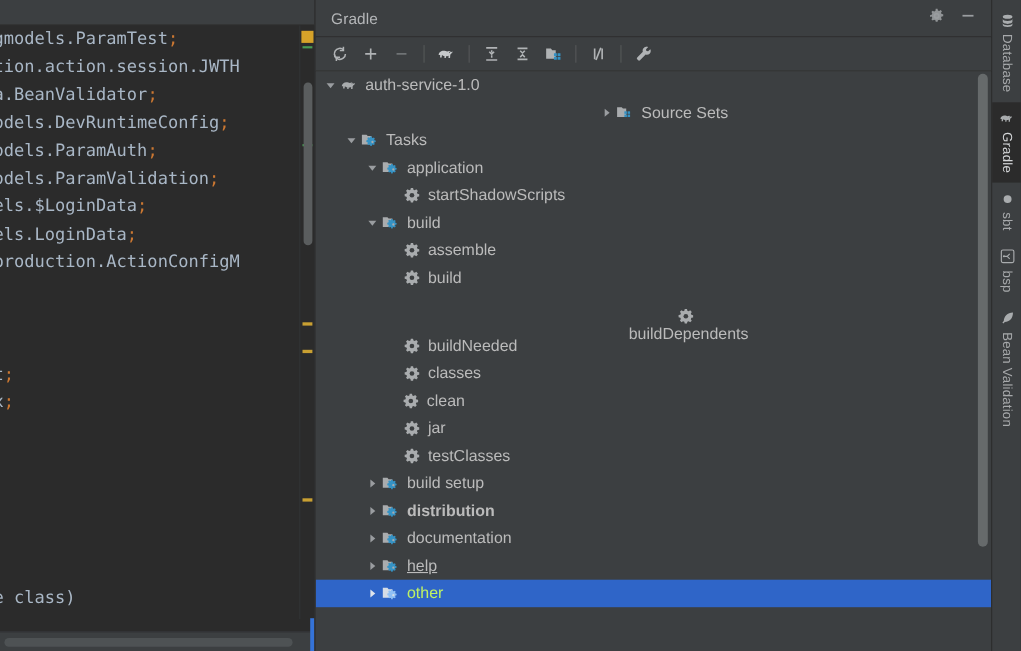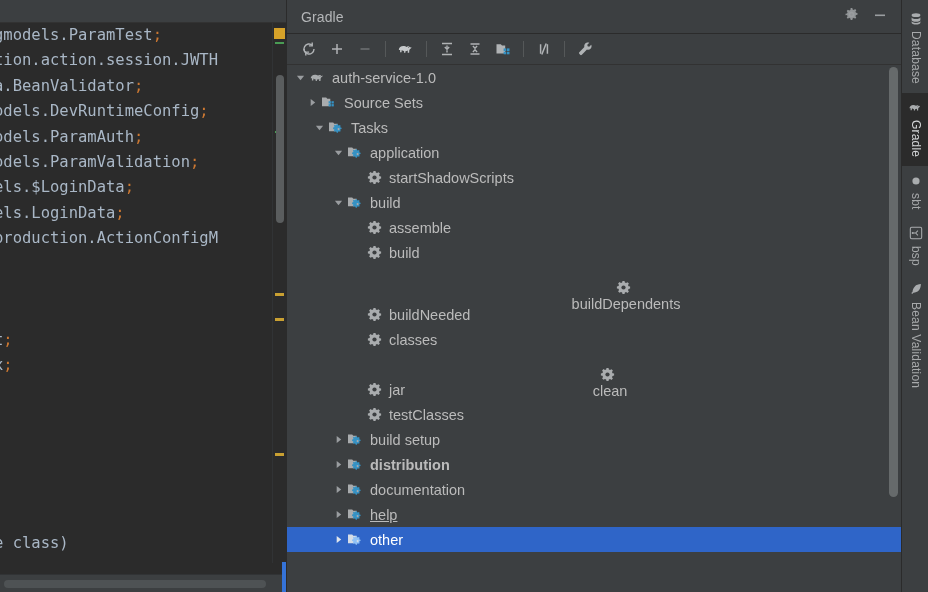"Source Sets" div.row { justify-content: none -> center }
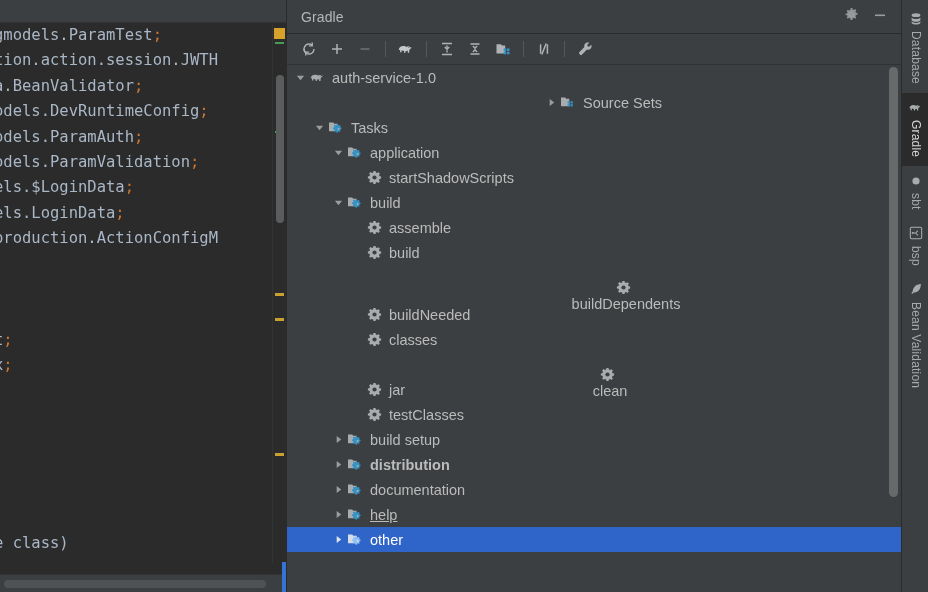"clean" div.row { flex-direction: column -> none; padding-left: 31px -> 62px }
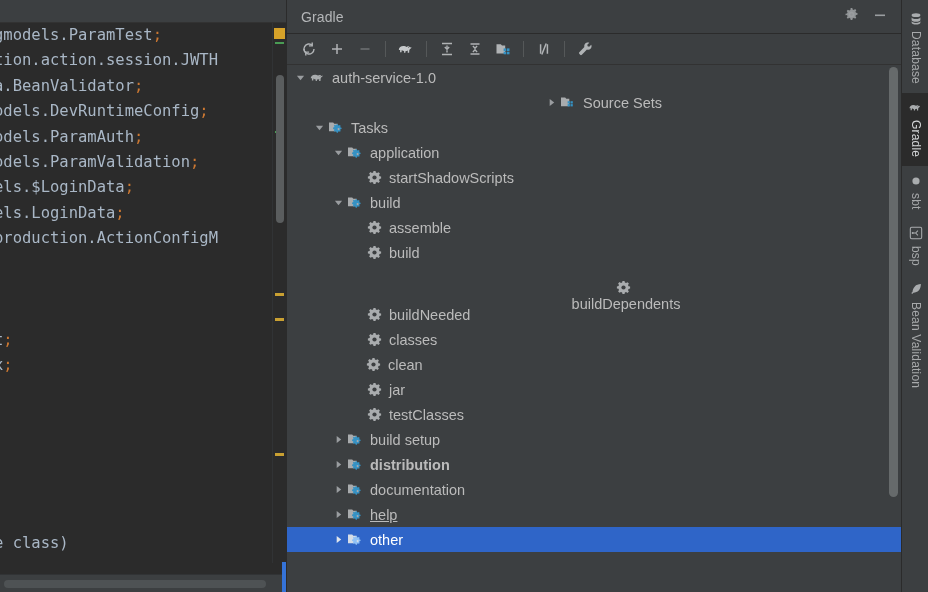"other" .row.selected { color: #ffffff -> #bef264 }
